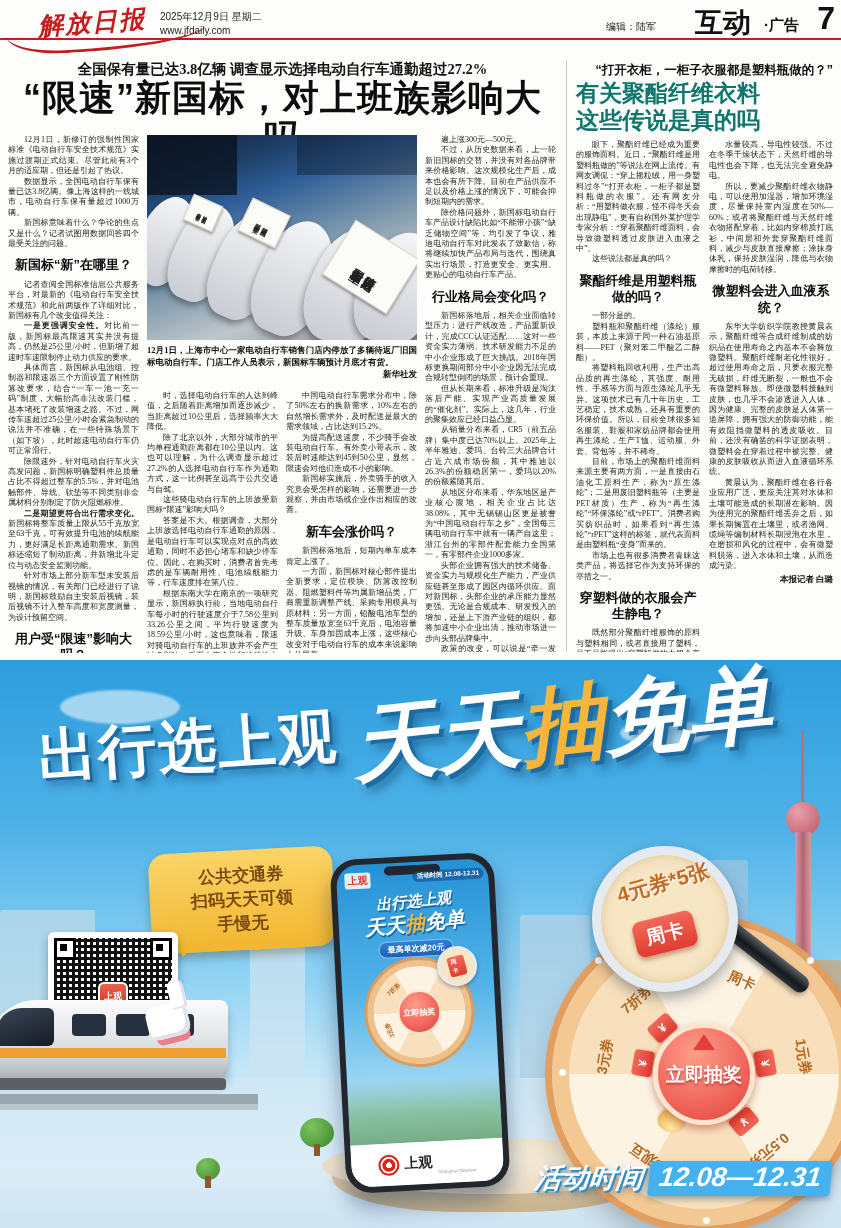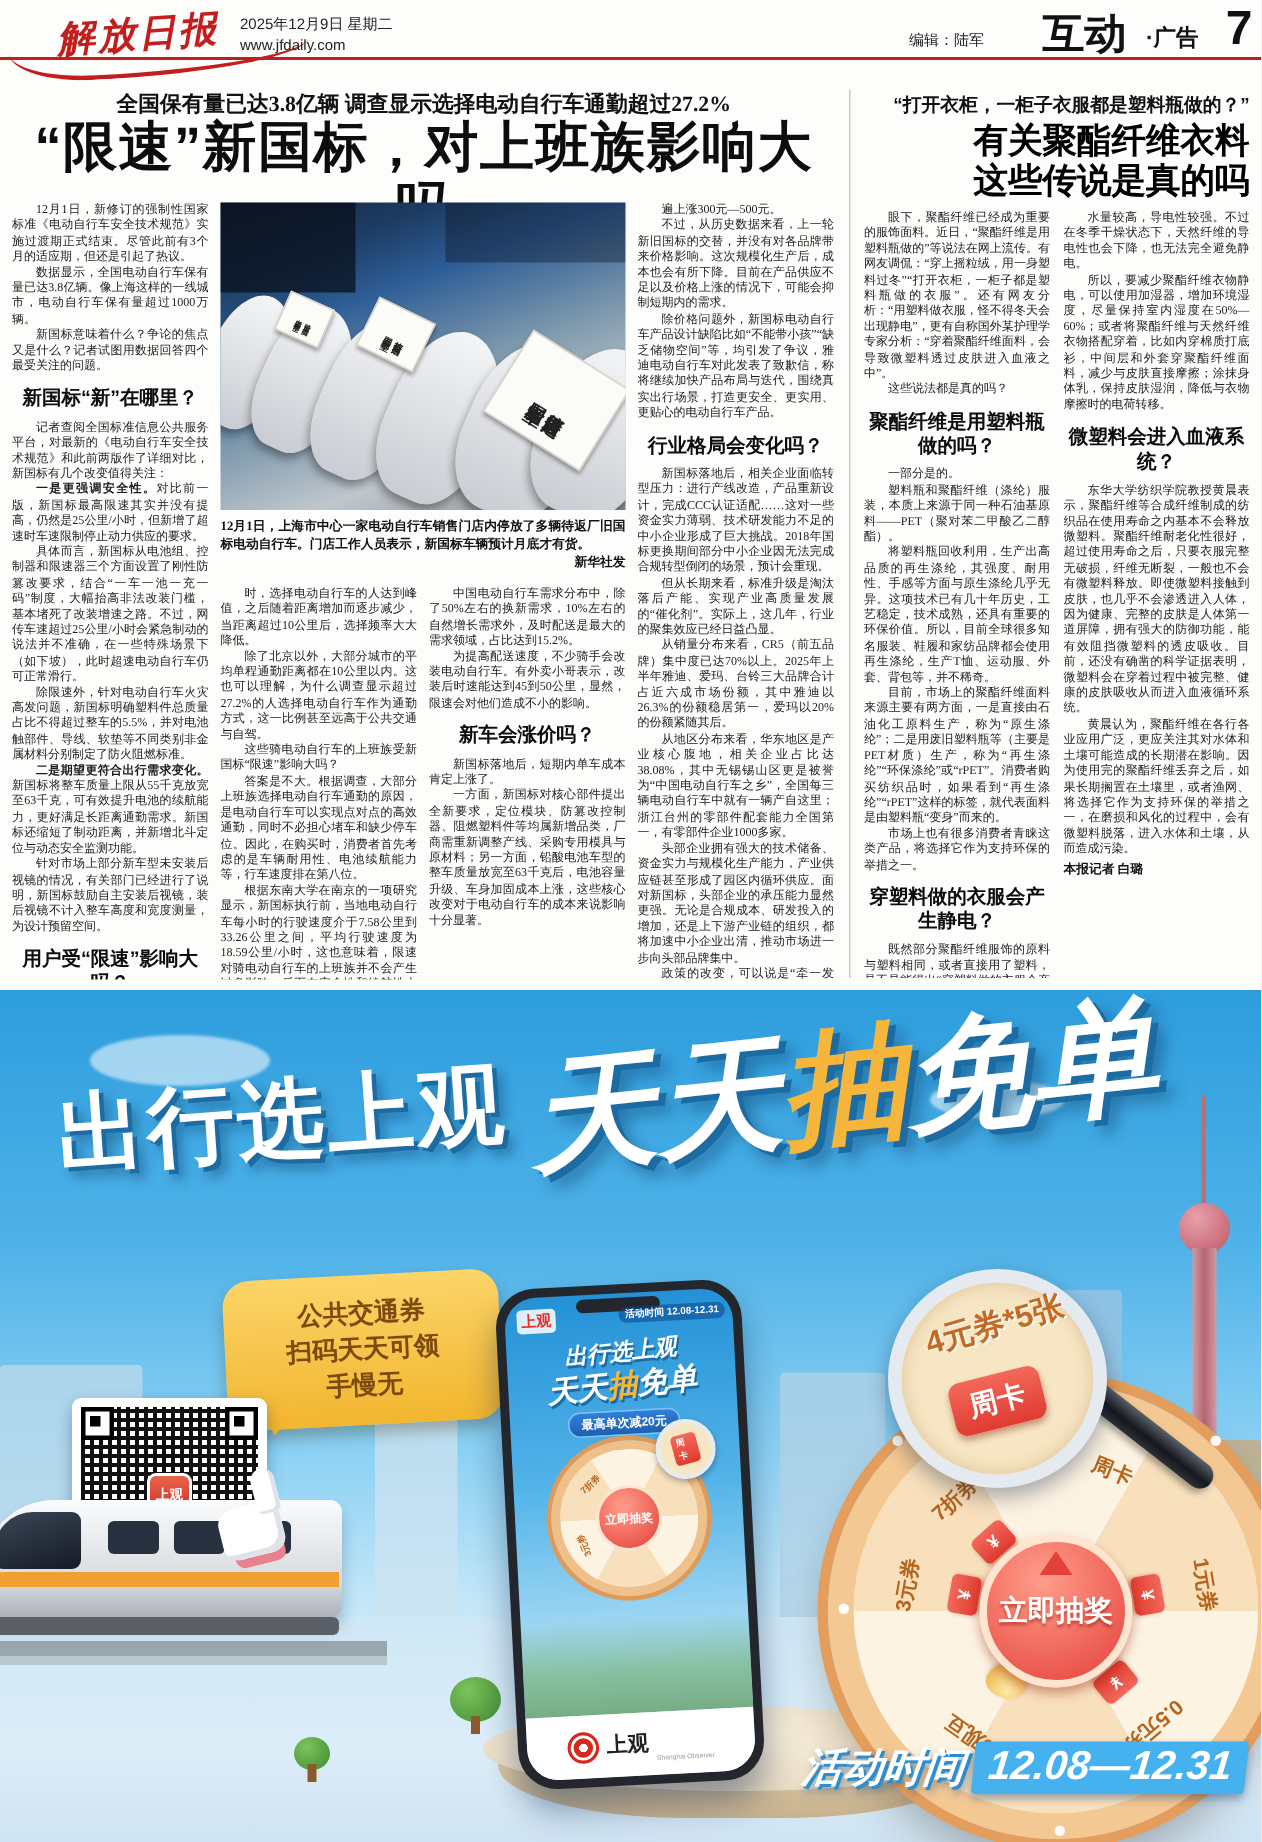"有关聚酯纤维衣料" #r-headline { color: #000000 -> #0f766e; text-align: right -> left }
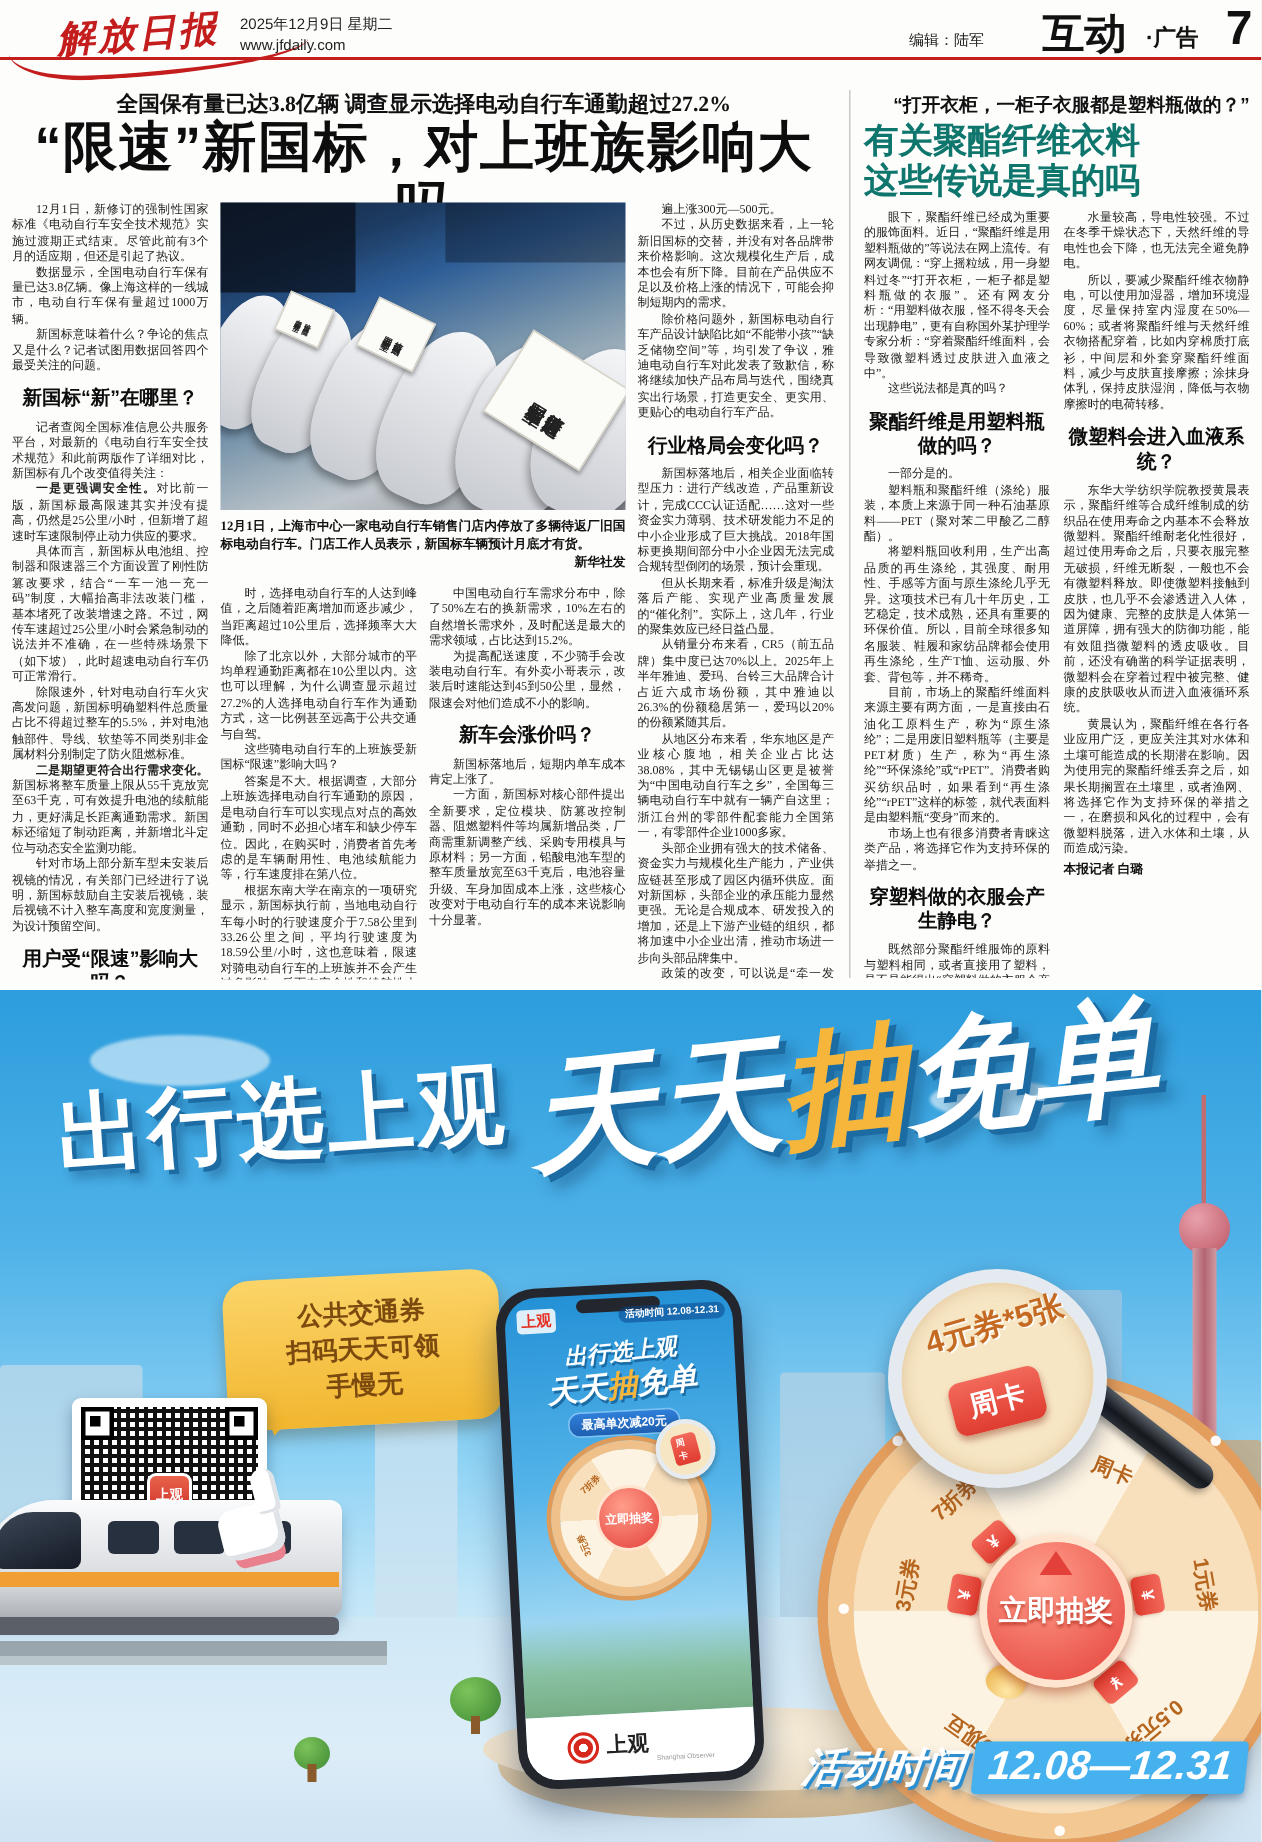"新国标实施后，外卖骑手的收入究竟会受怎样的影响，还需要进一步观察，并由市场或企业" p.bp { html: none -> <p>新国标实施后，外卖骑手的收入究竟会受怎样的影响，还需要进一步观察，并由市场或企业作出相应的改善。</p> }
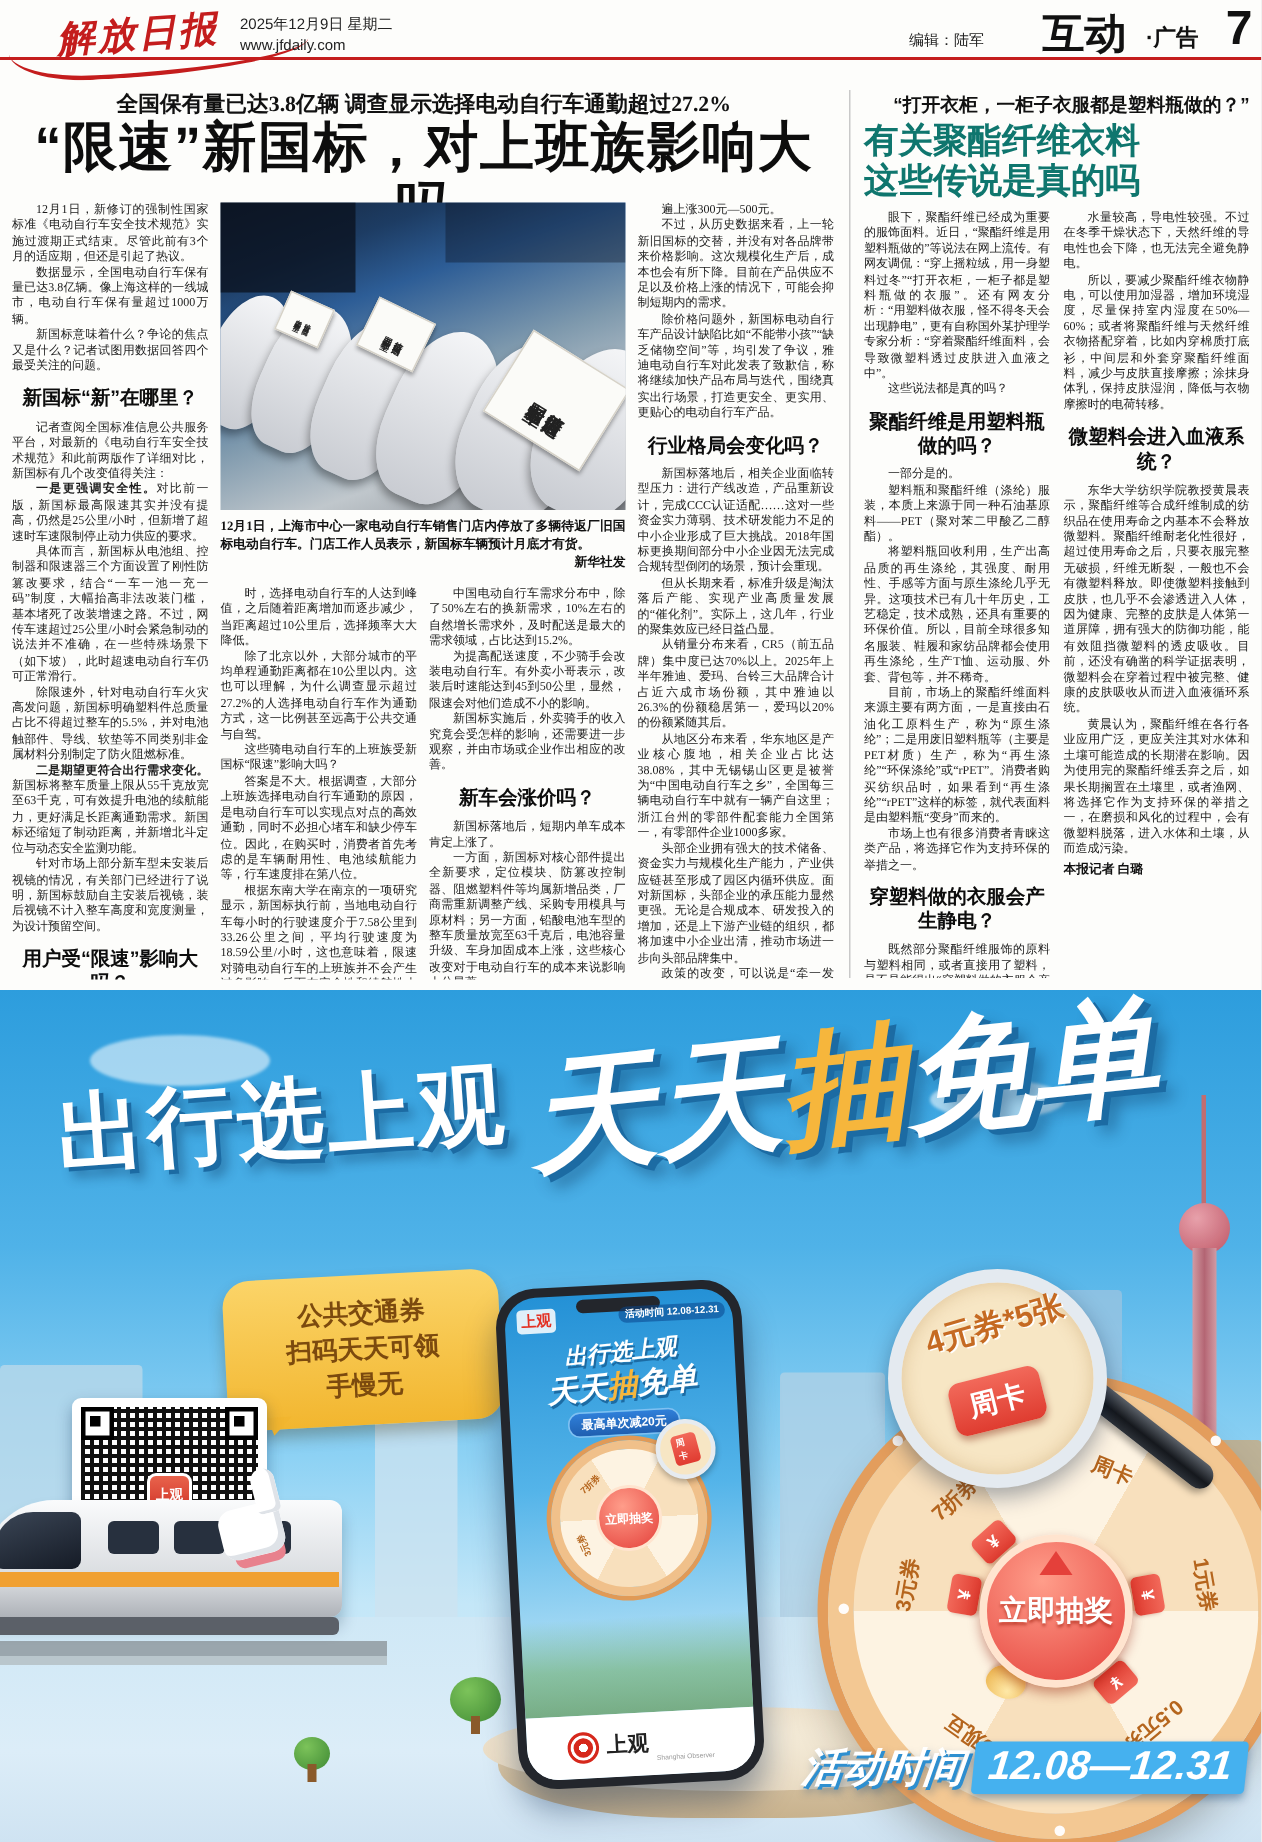"黄晨认为，聚酯纤维在各行各业应用广泛，更应关注其对水体和土壤可能造成的长期潜在影" p.bp { text: 将选择它作为支持环保的举措之一 -> 缆绳等编制材料长期浸泡在水里 }
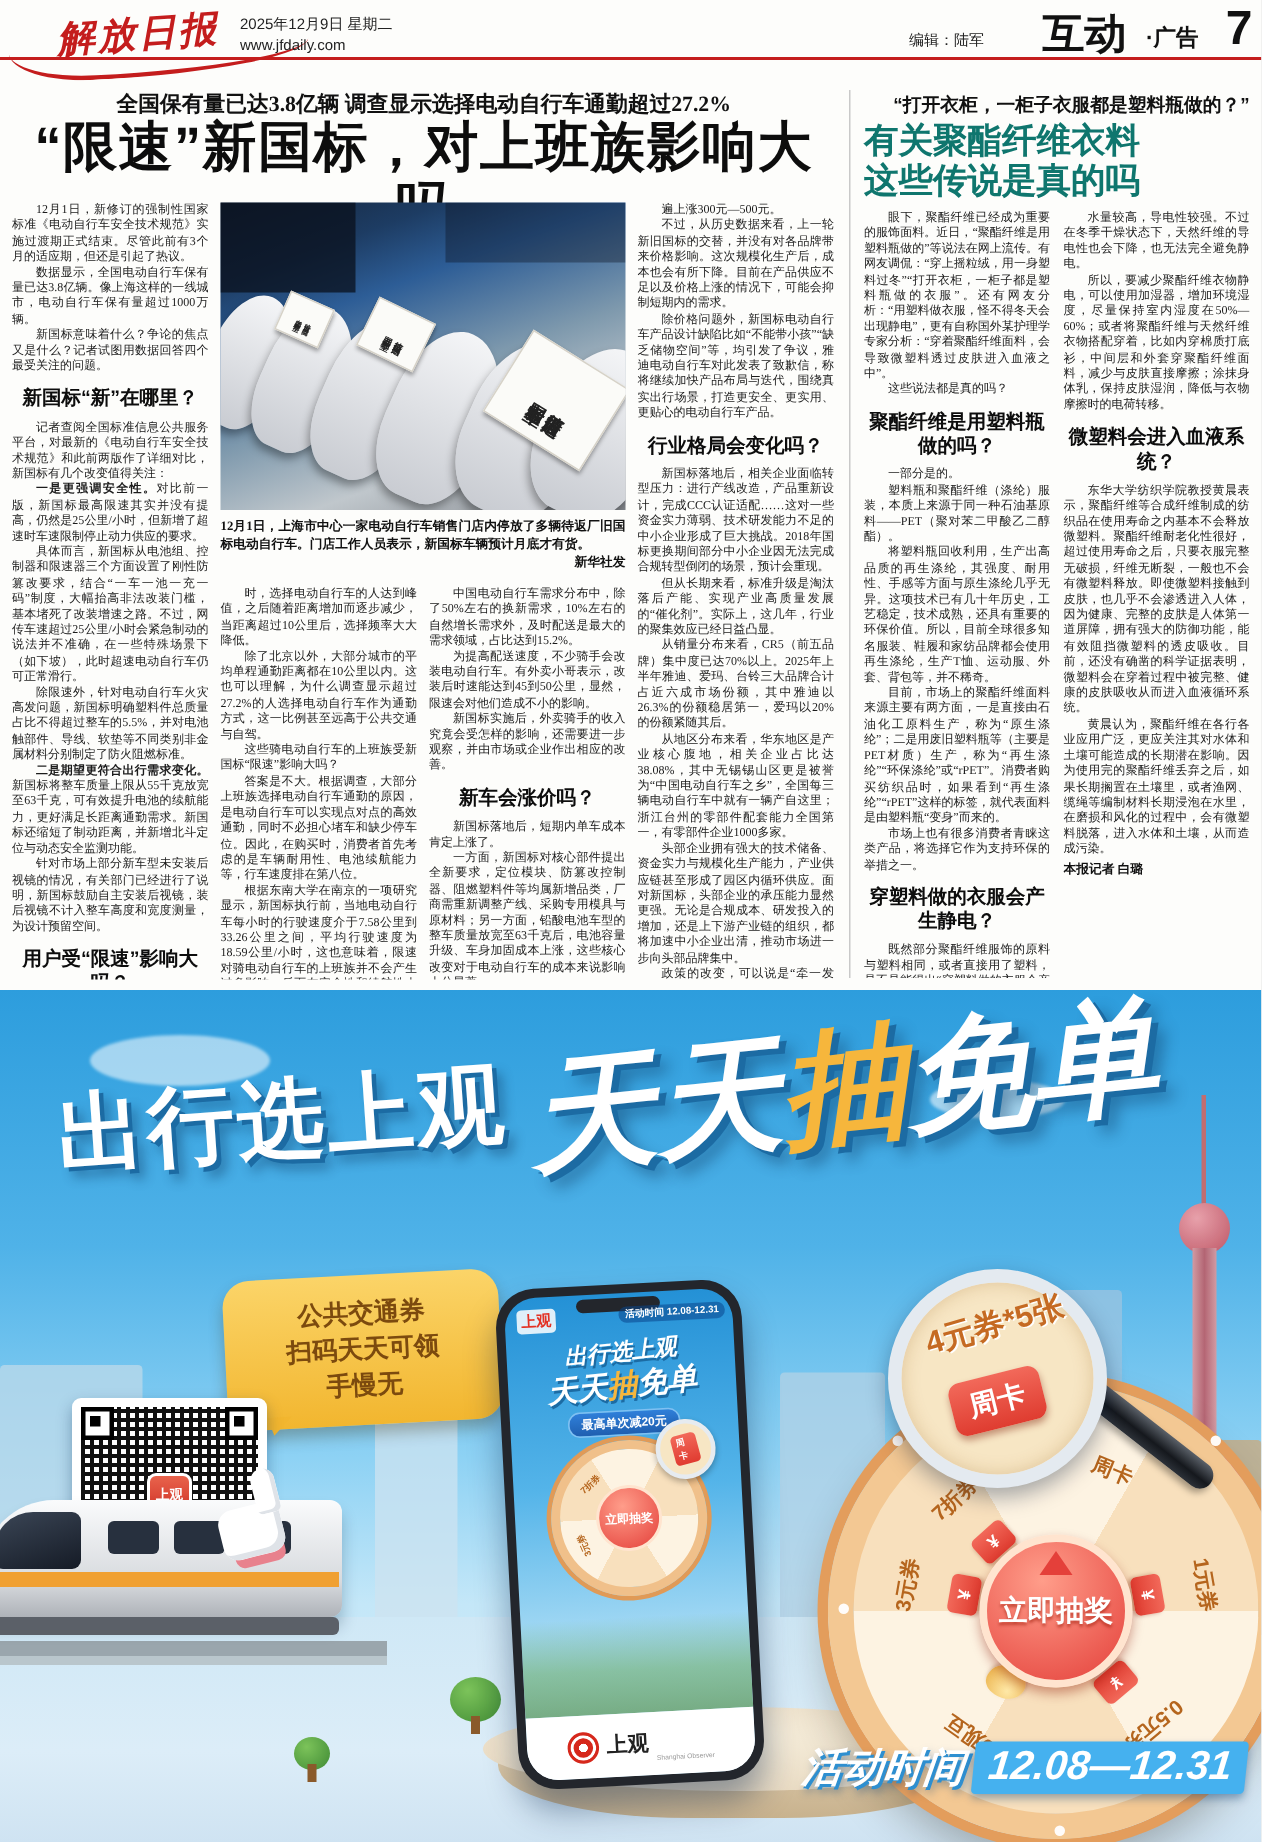"本报记者 白璐" .byline { text-align: left -> right }
